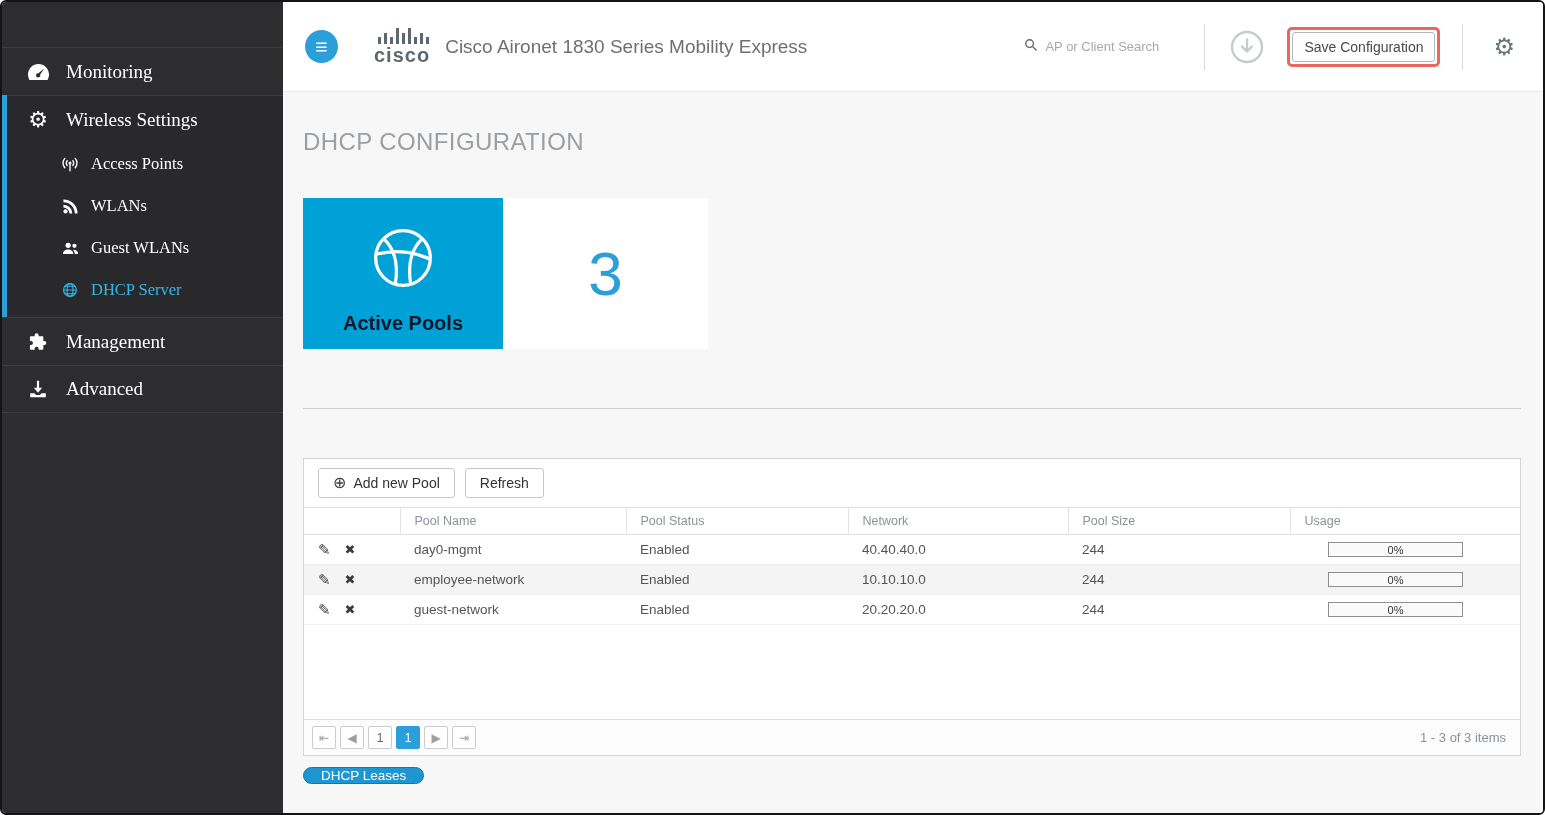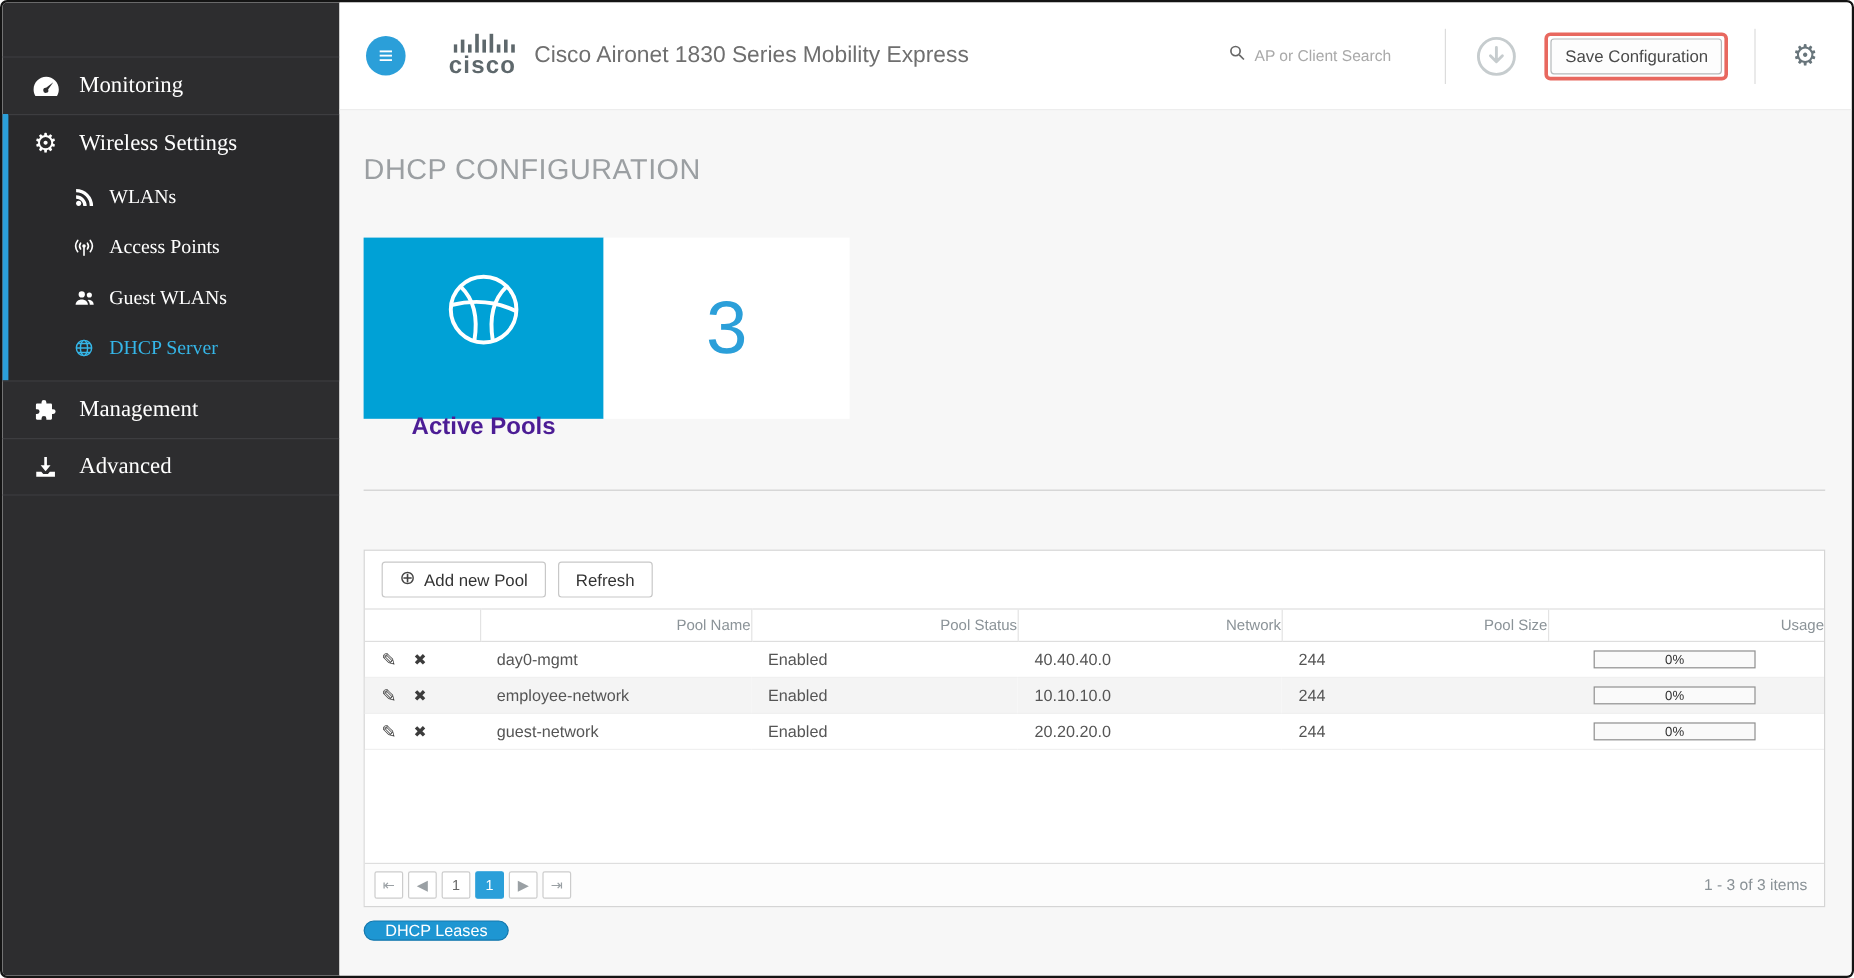"WLANs" div.nav-sub { order: before "Access Points" -> after "Access Points" }
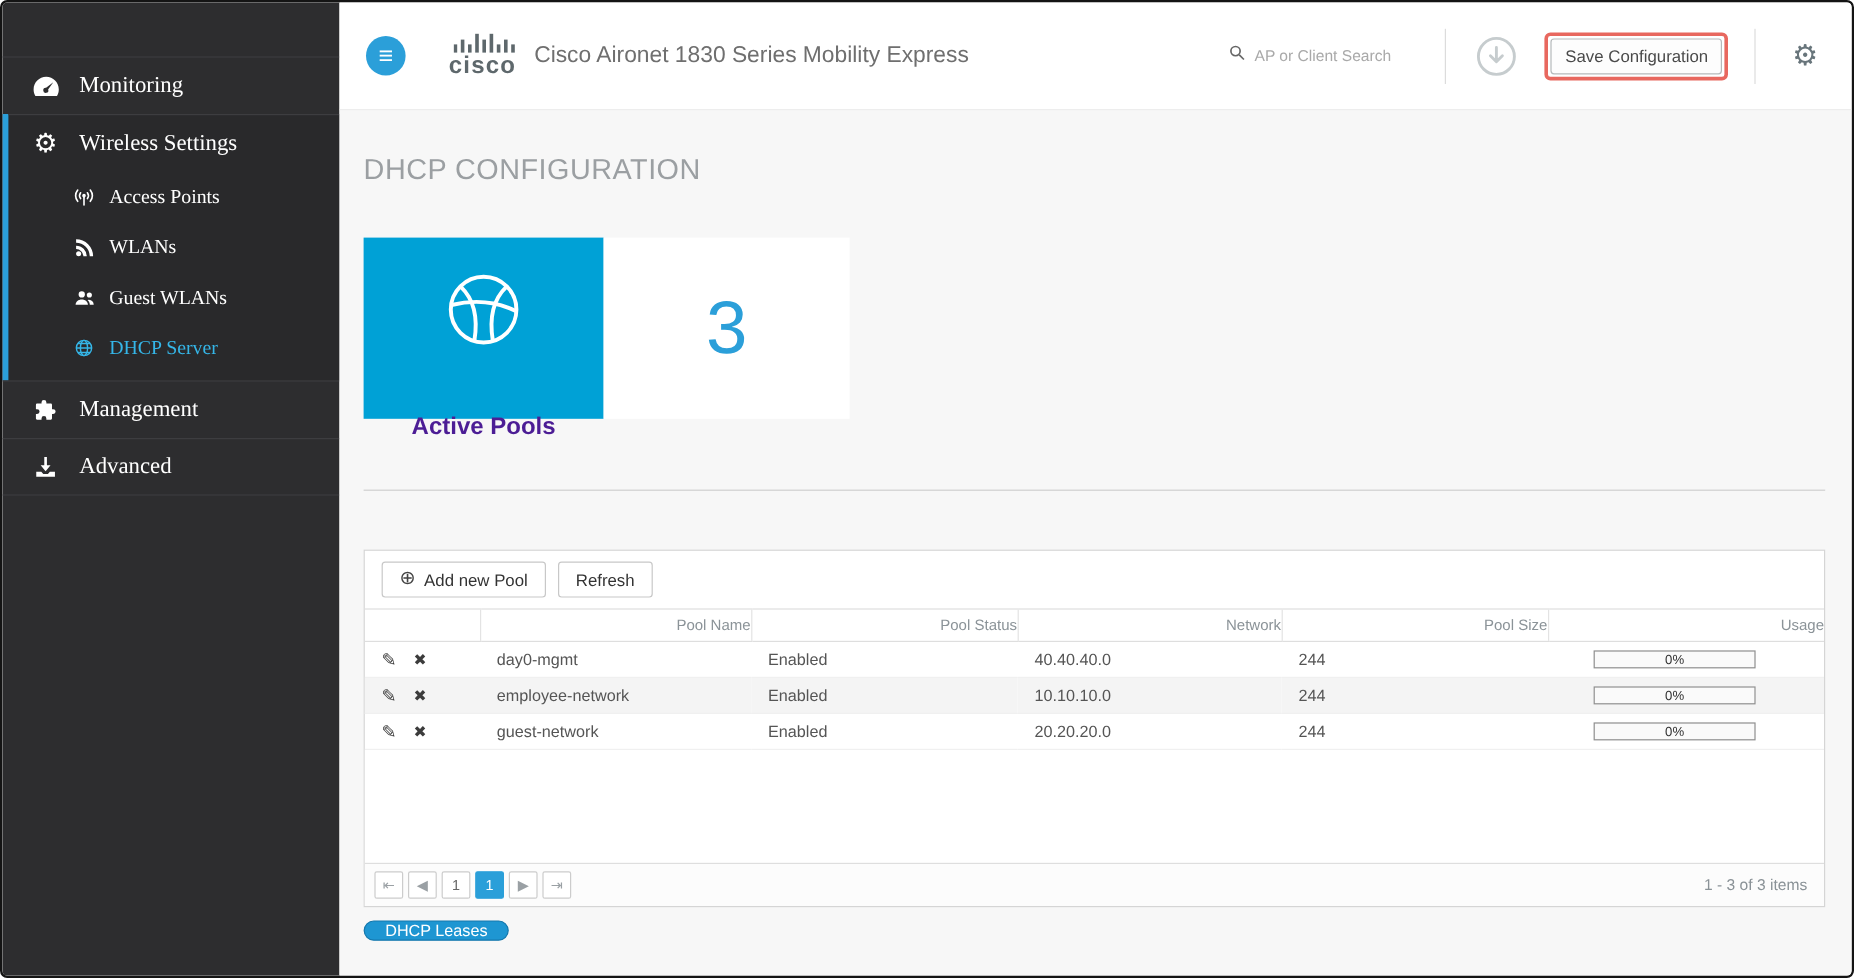"Active Pools" .tile-blue { color: #4c1d95 -> #0f172a; gap: 32px -> none }
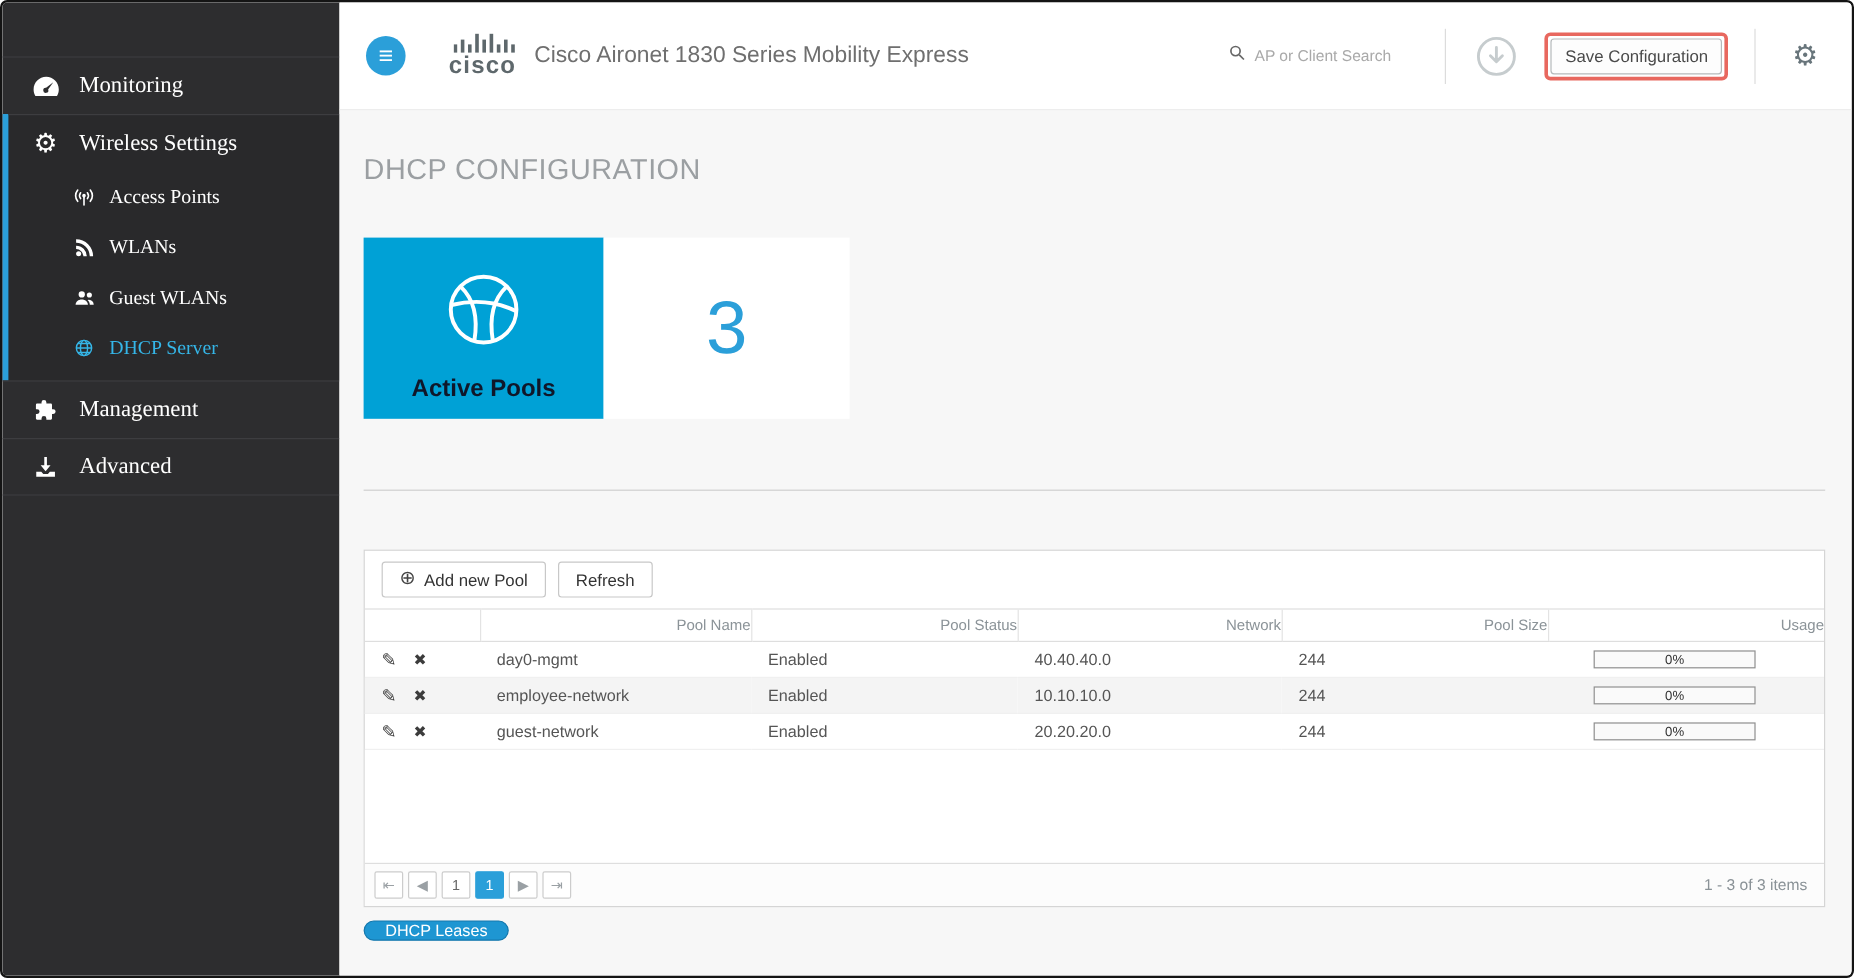"Pool Name" table.grid thead th { text-align: right -> left }
